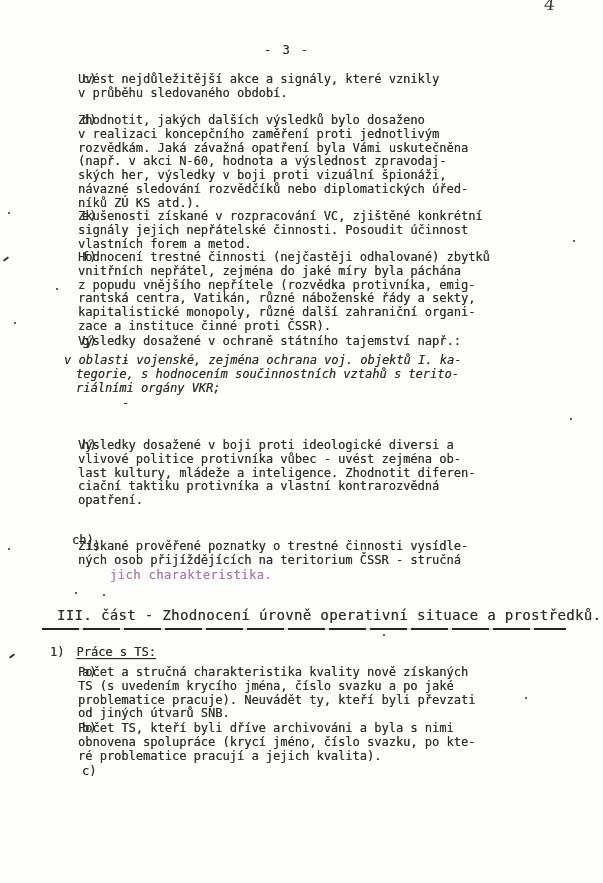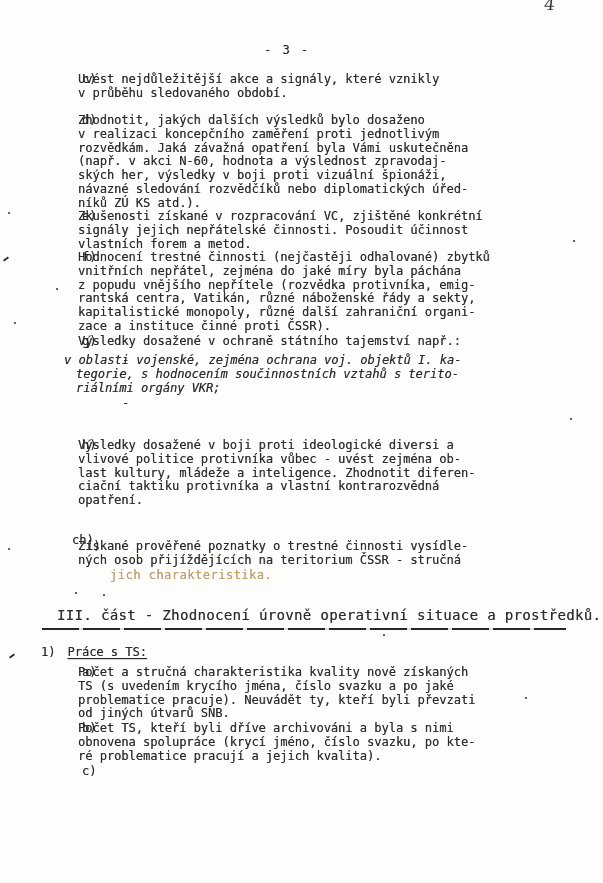"jich charakteristika." .faint { color: #a16207 -> #701a75 }
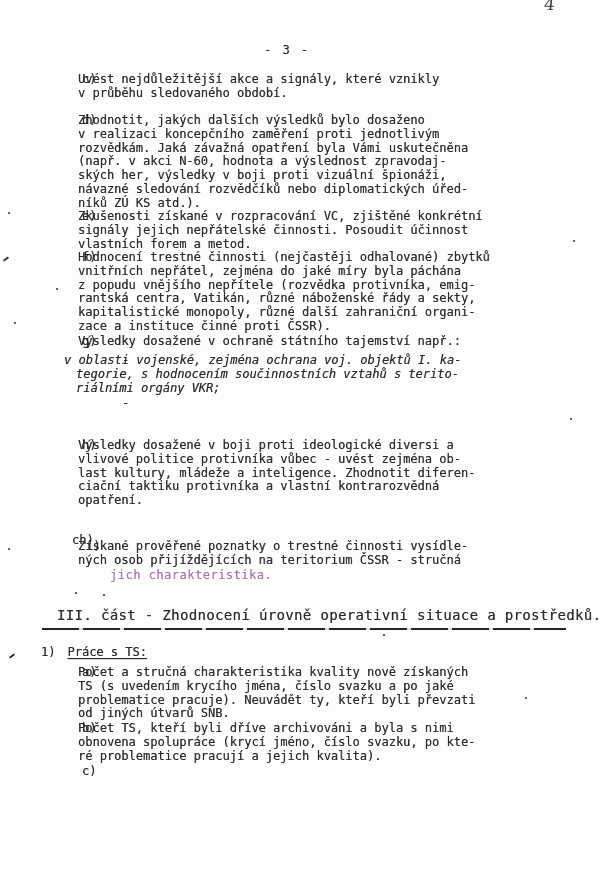"1) Práce s TS:" .subsec { left: 41px -> 50px }
